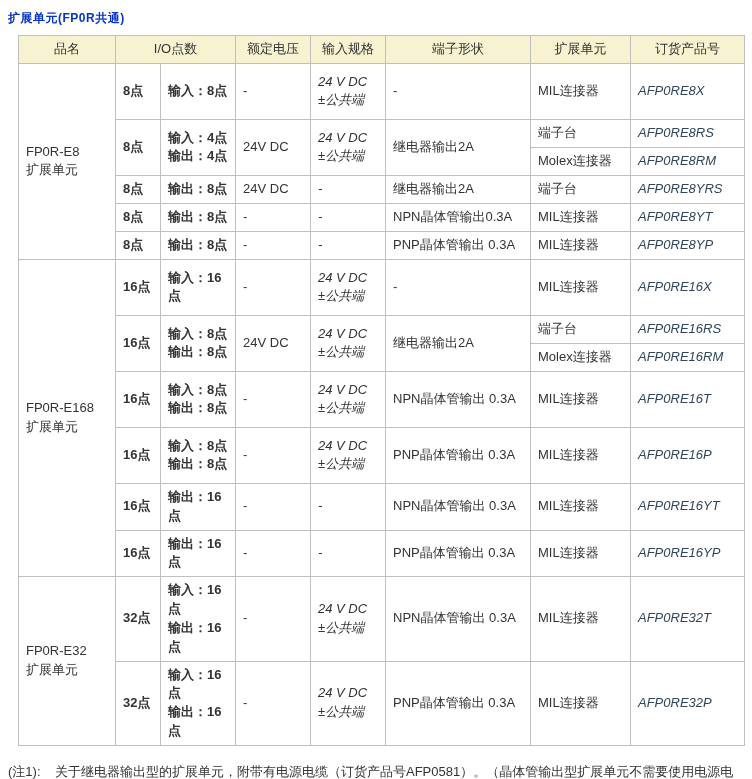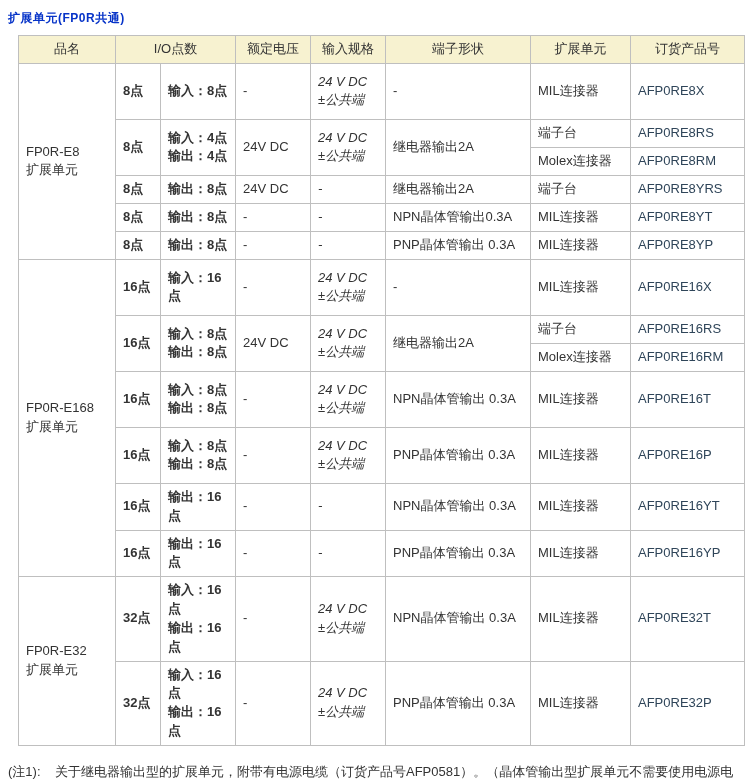"AFP0RE8X" td.c-code { font-style: none -> italic }
